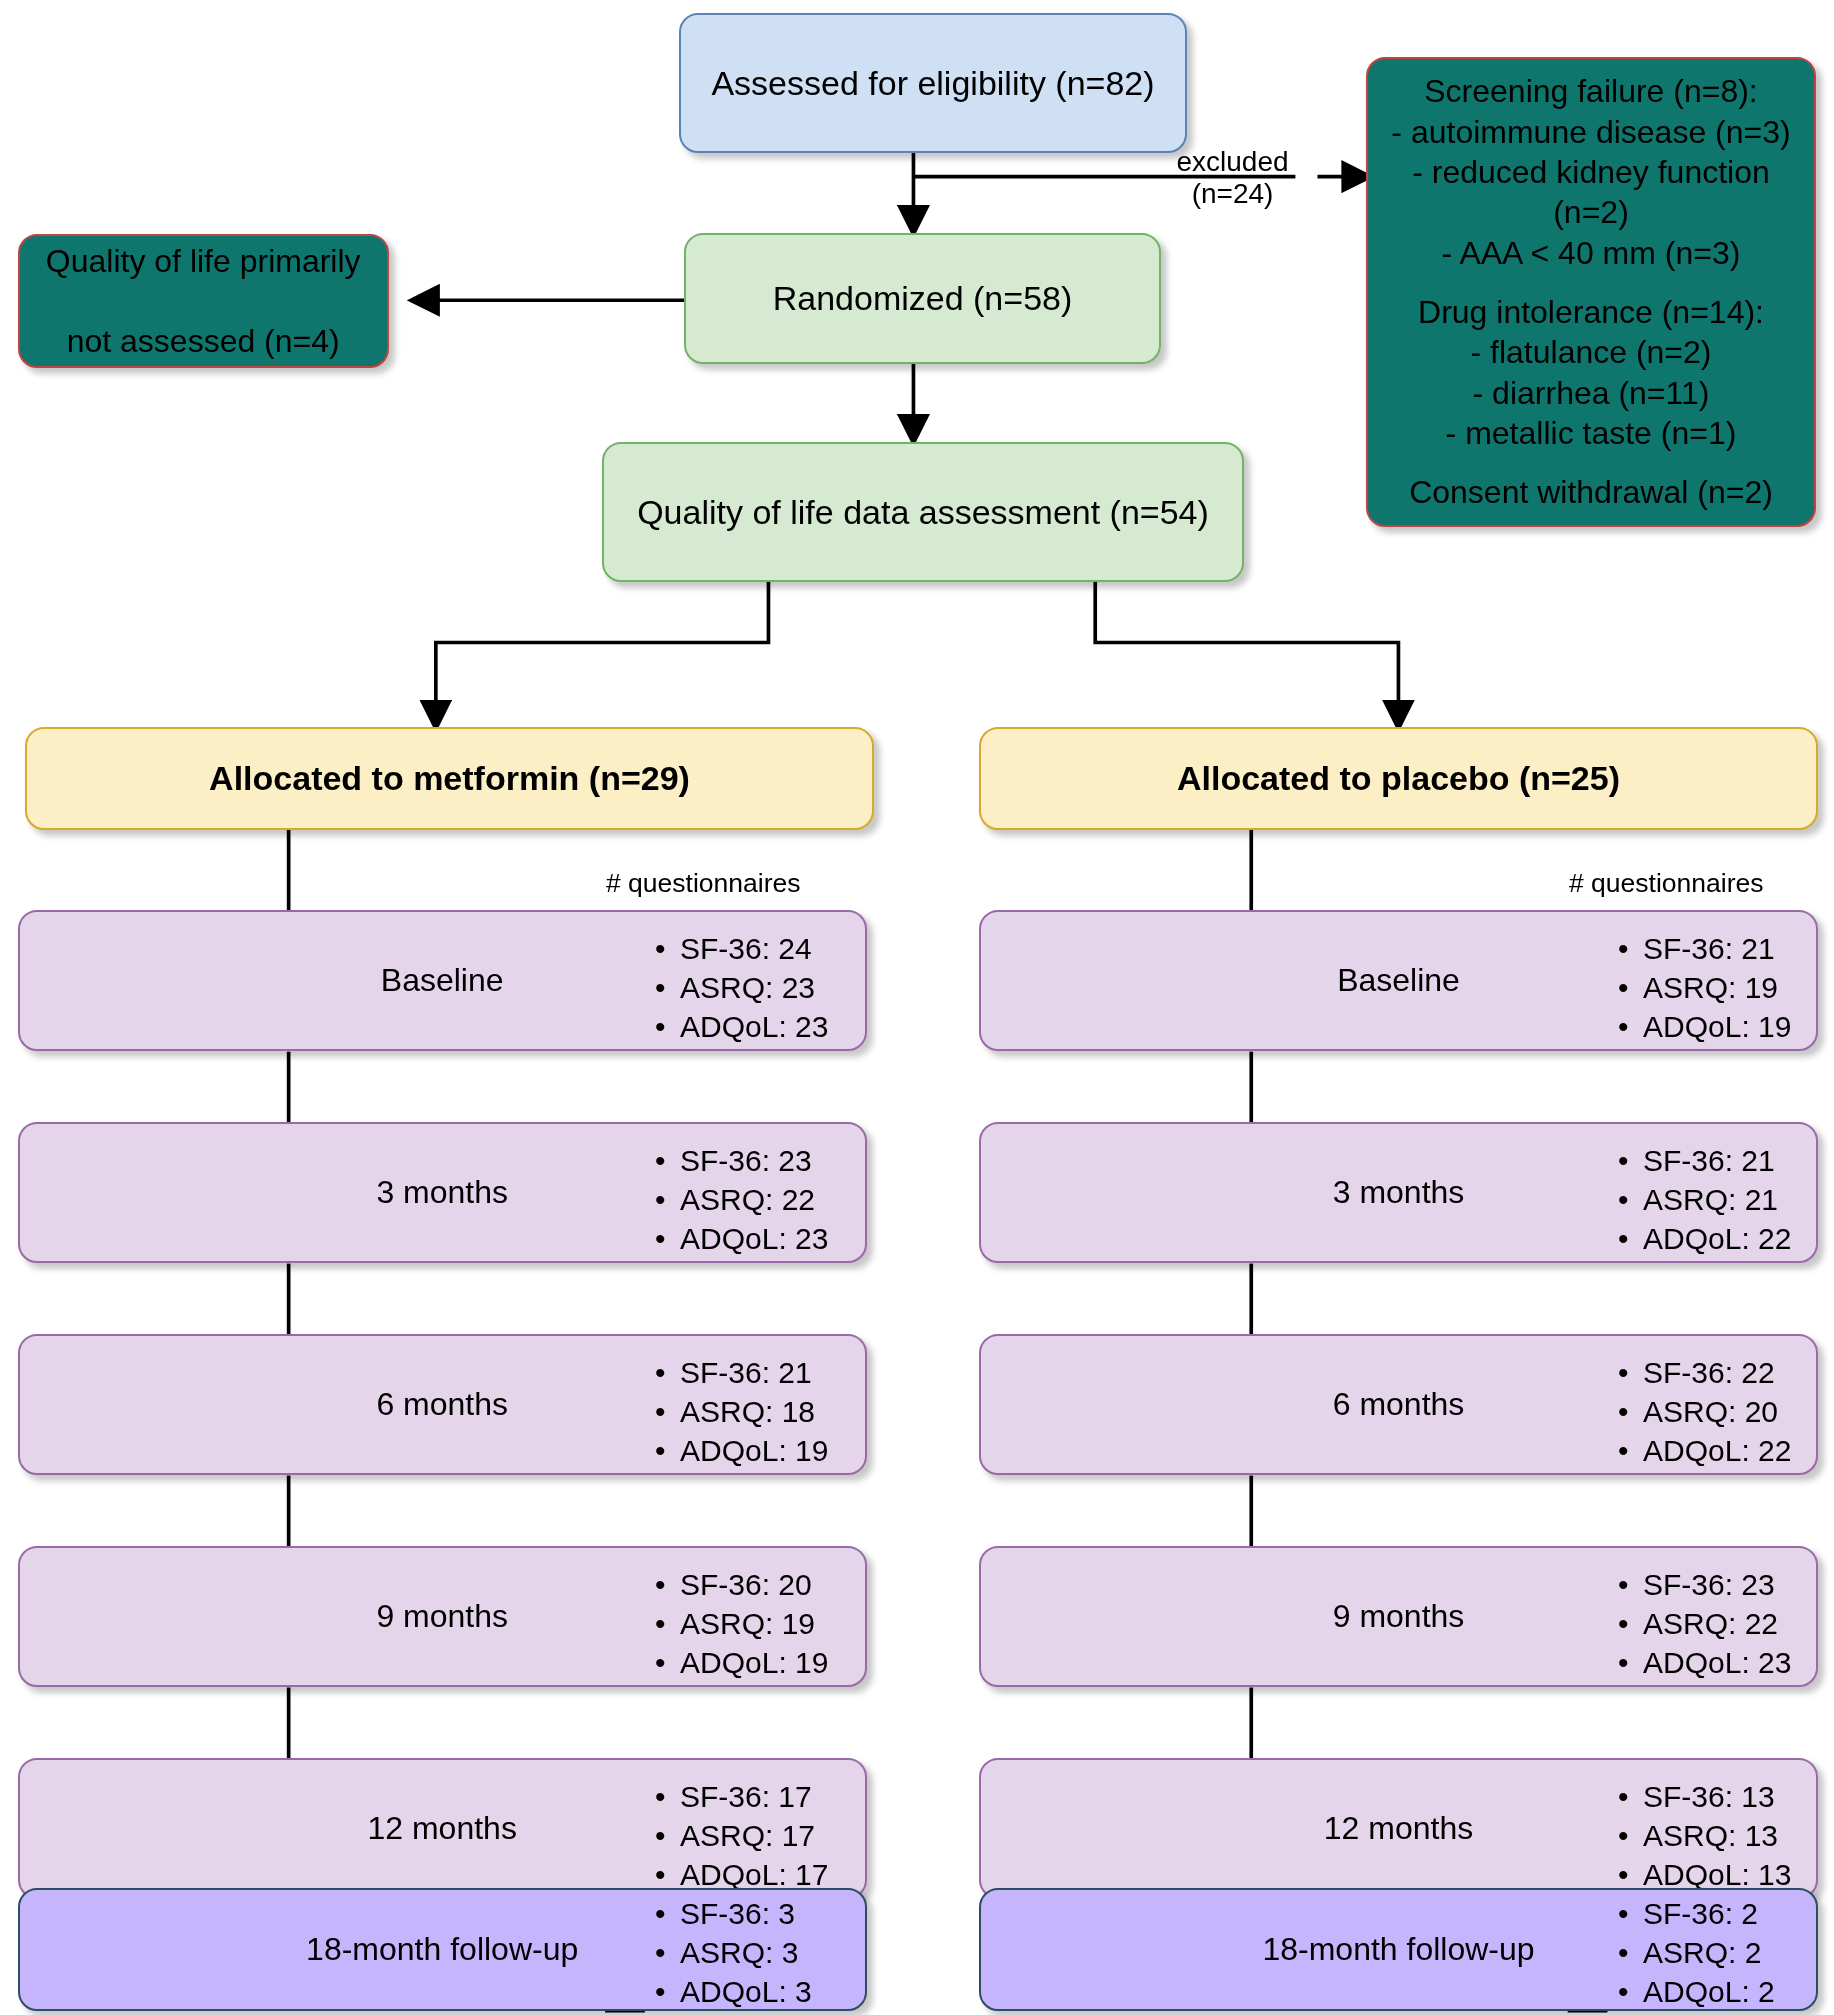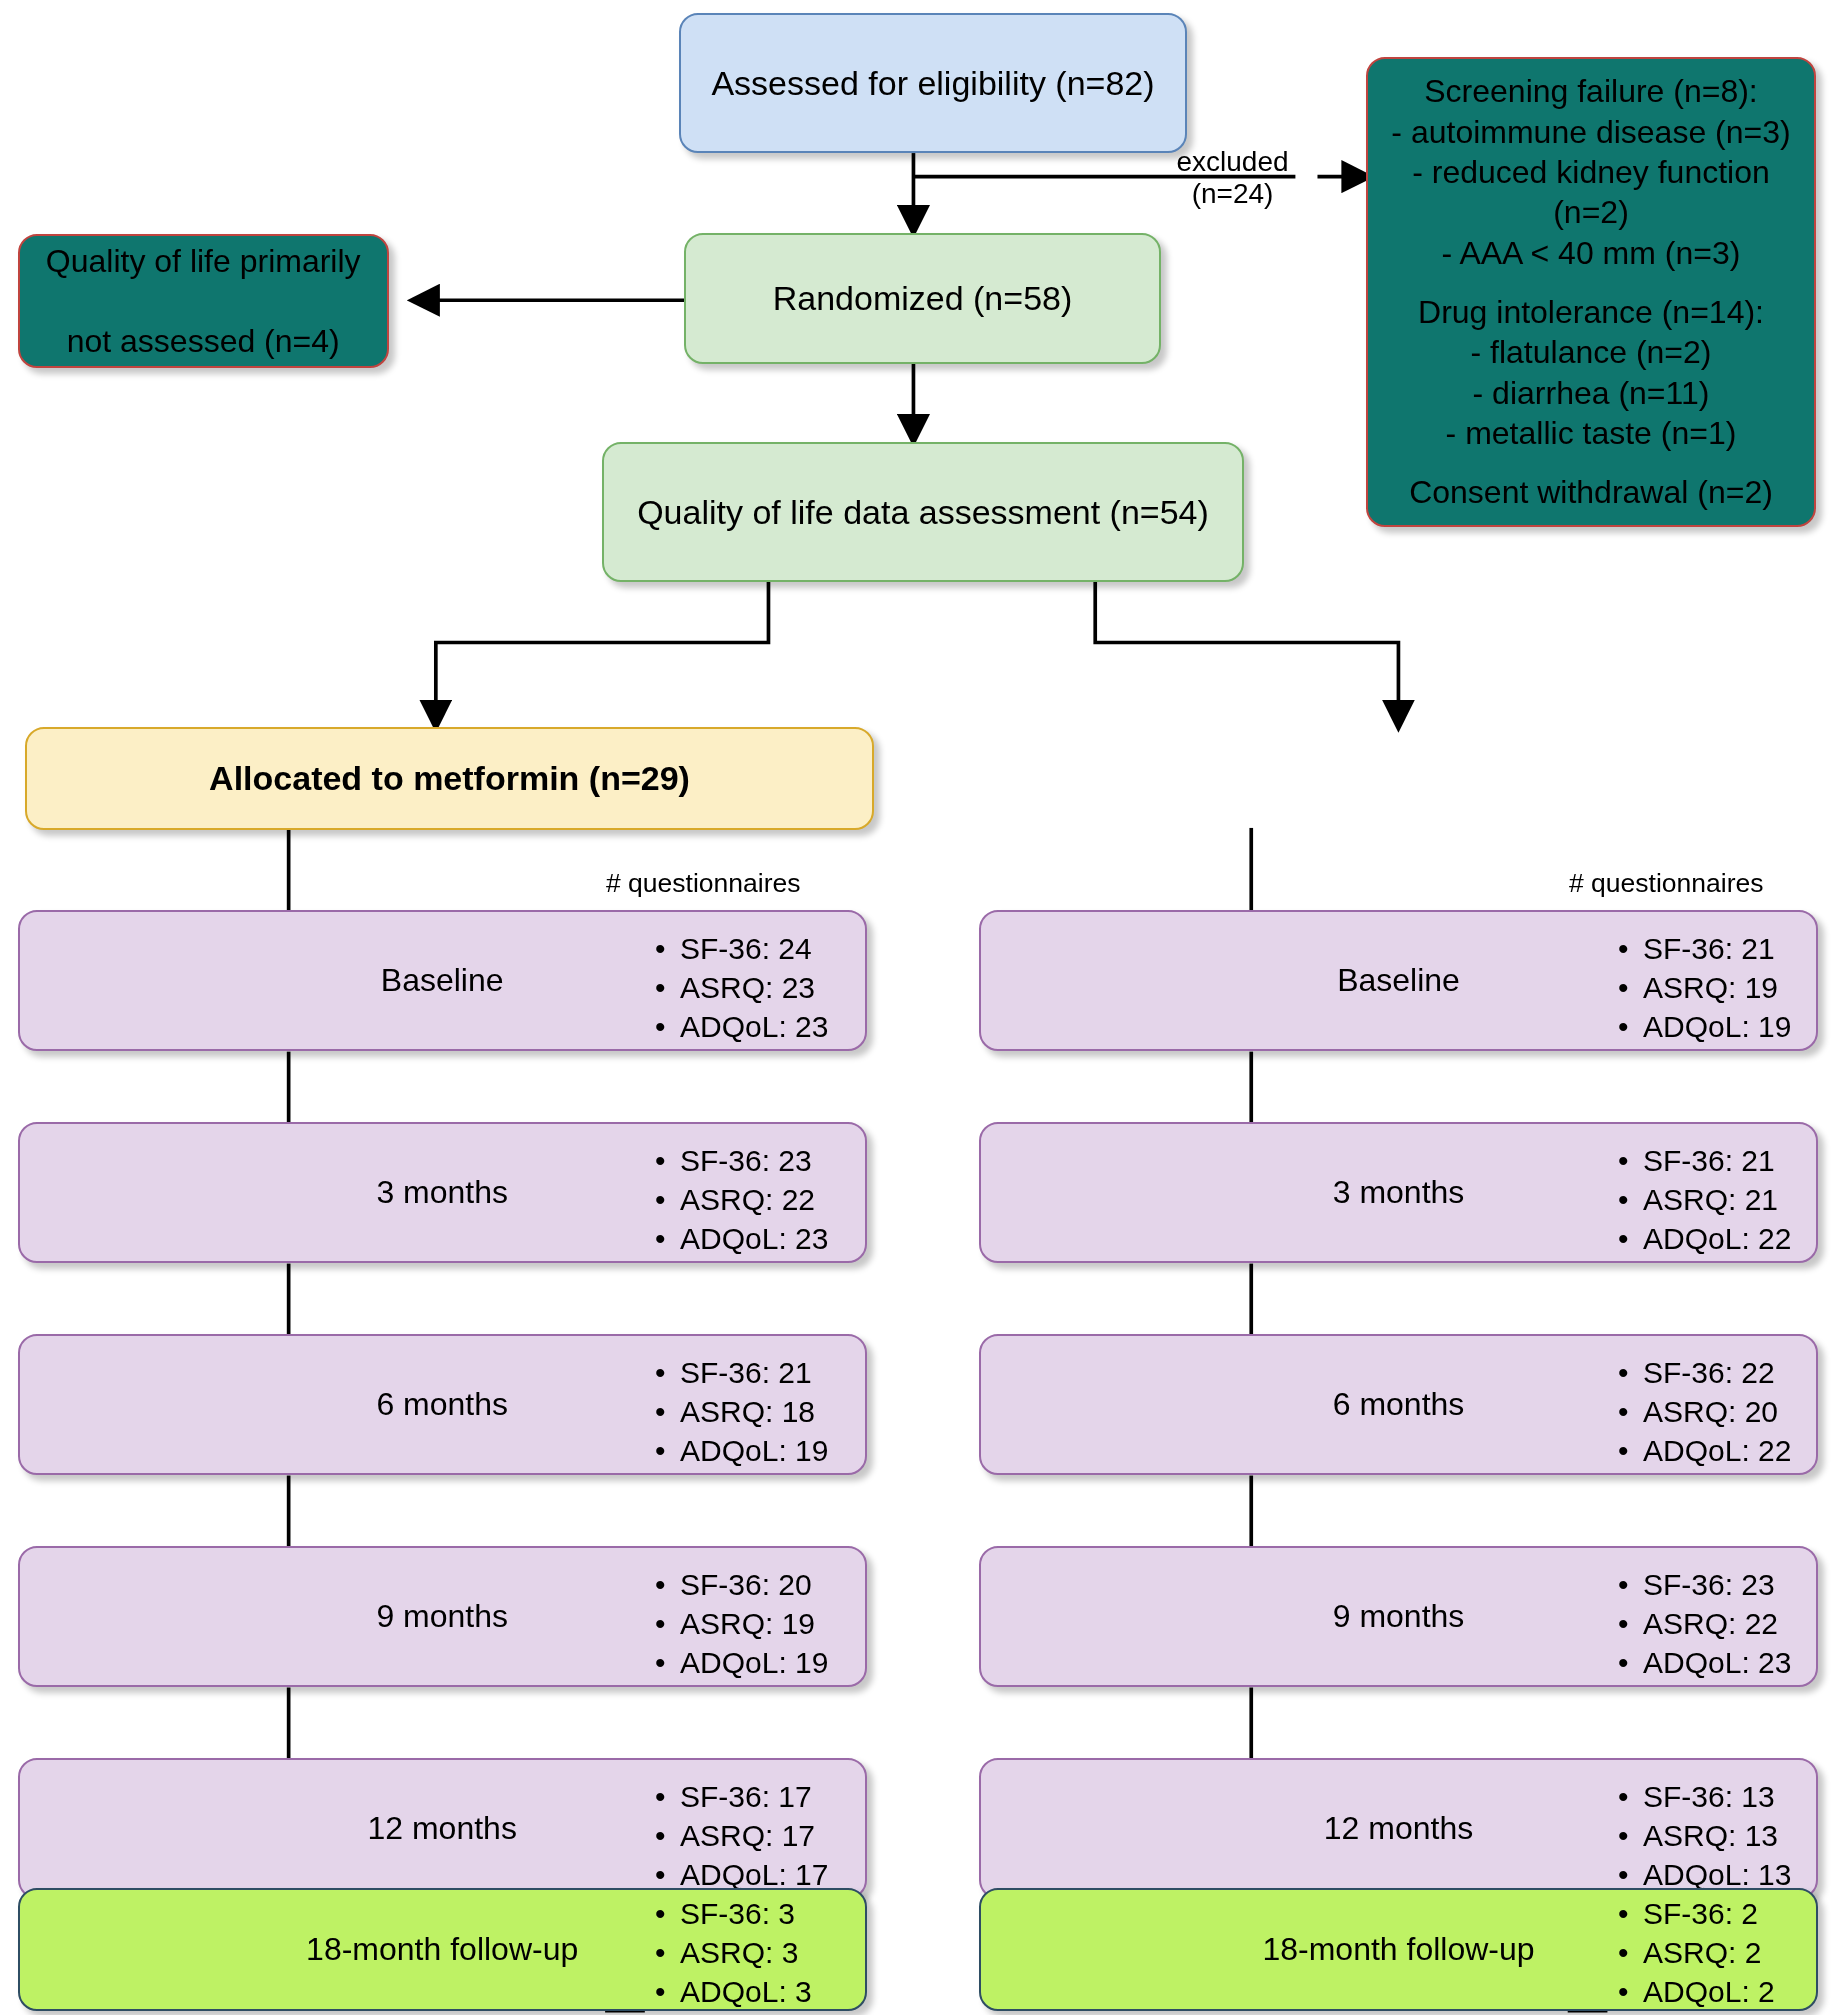"Allocated to placebo (n=25)" div.node { html: none -> <div> <span>Allocated to placebo (n=25)</span> </div> }
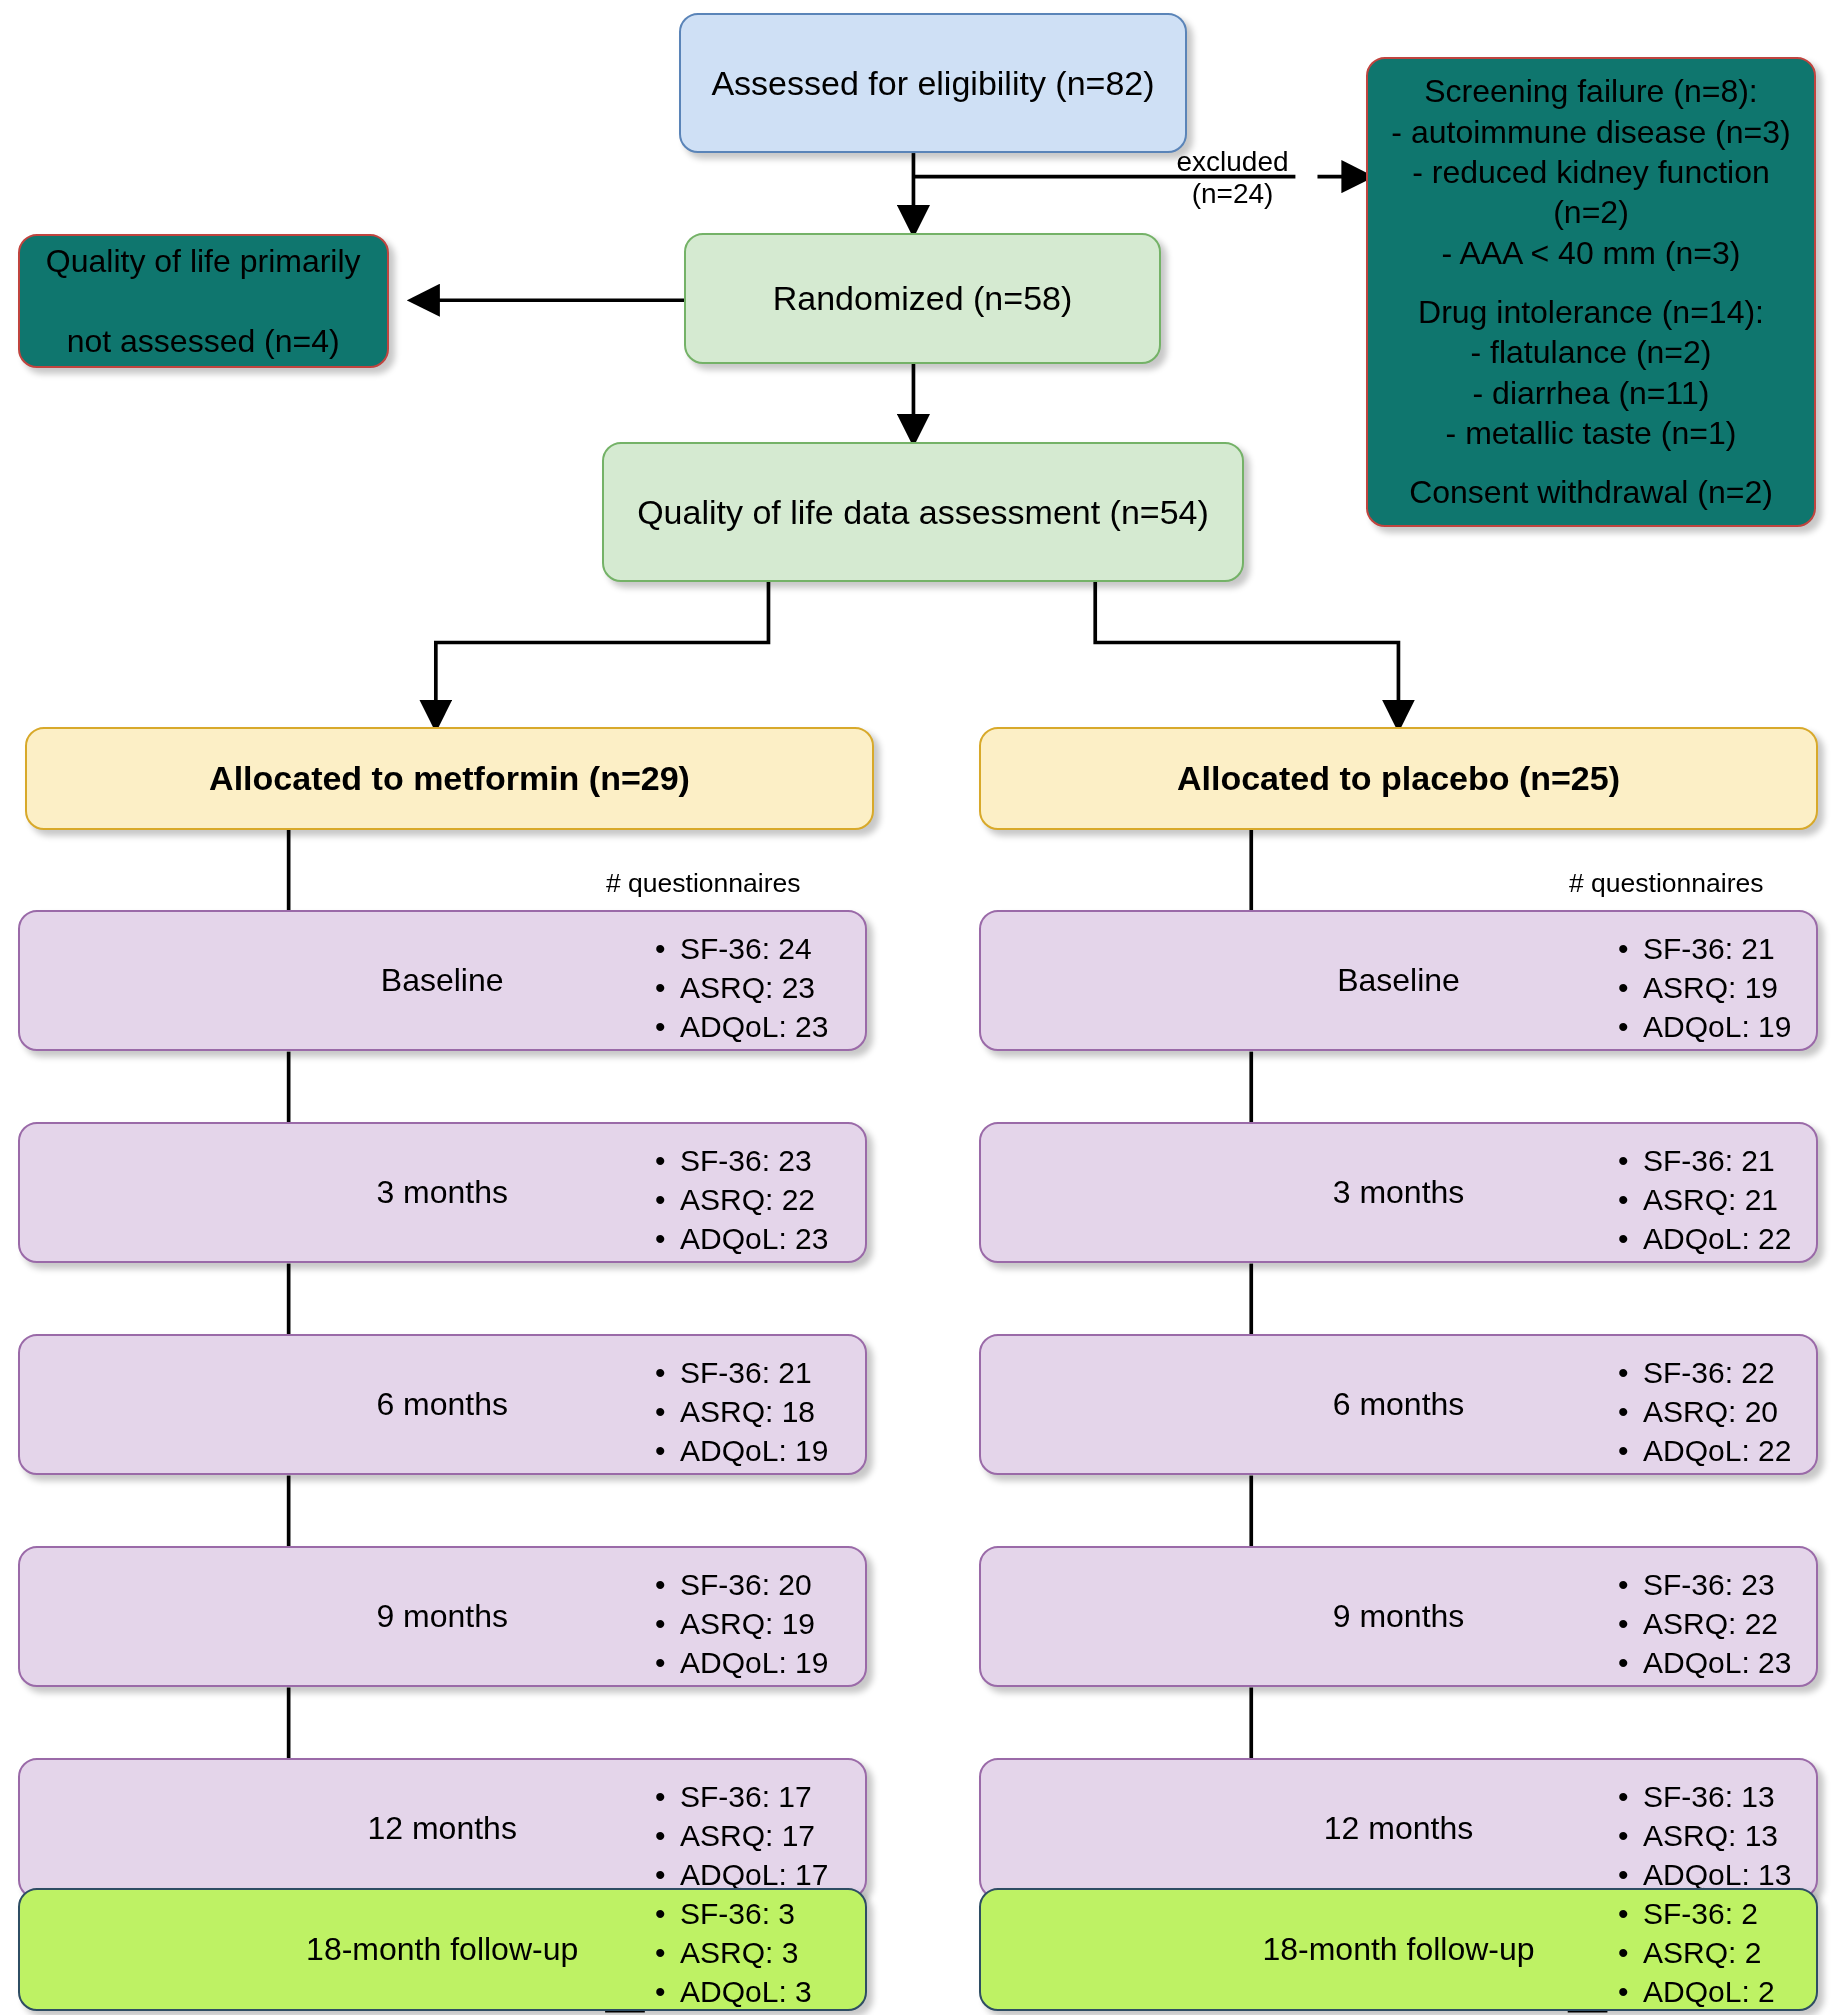"18-month follow-up" .n-slate { background: #bef264 -> #c4b5fd }
